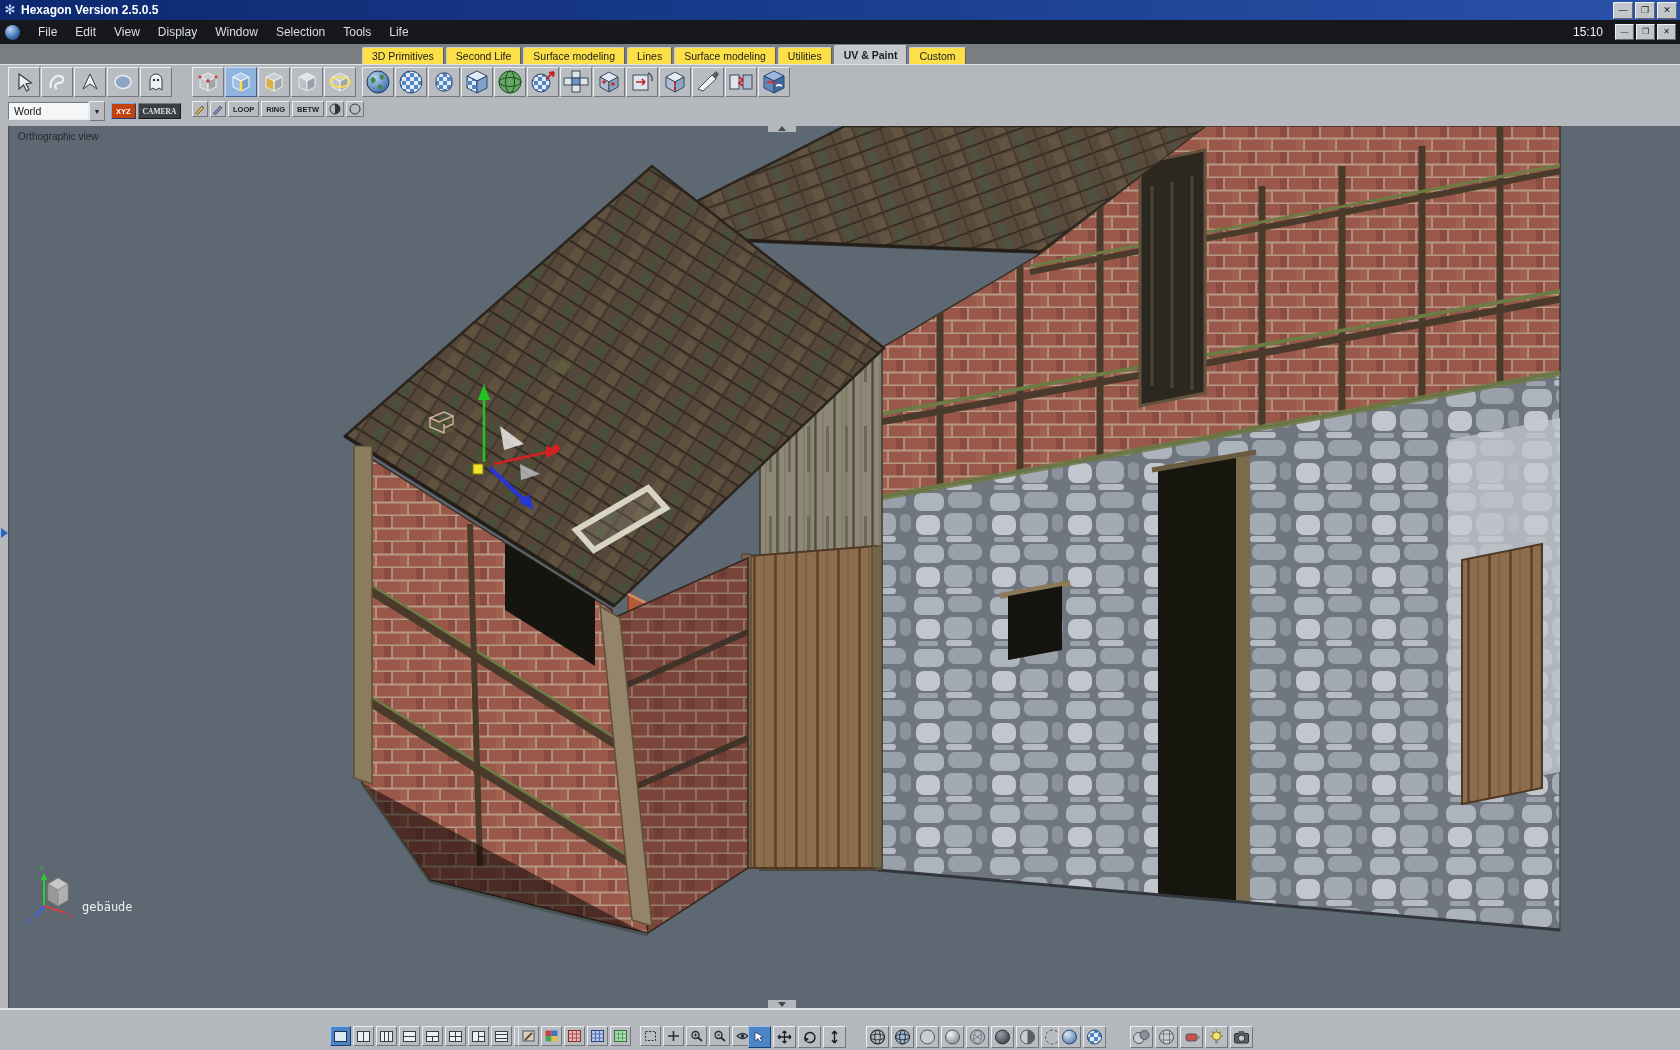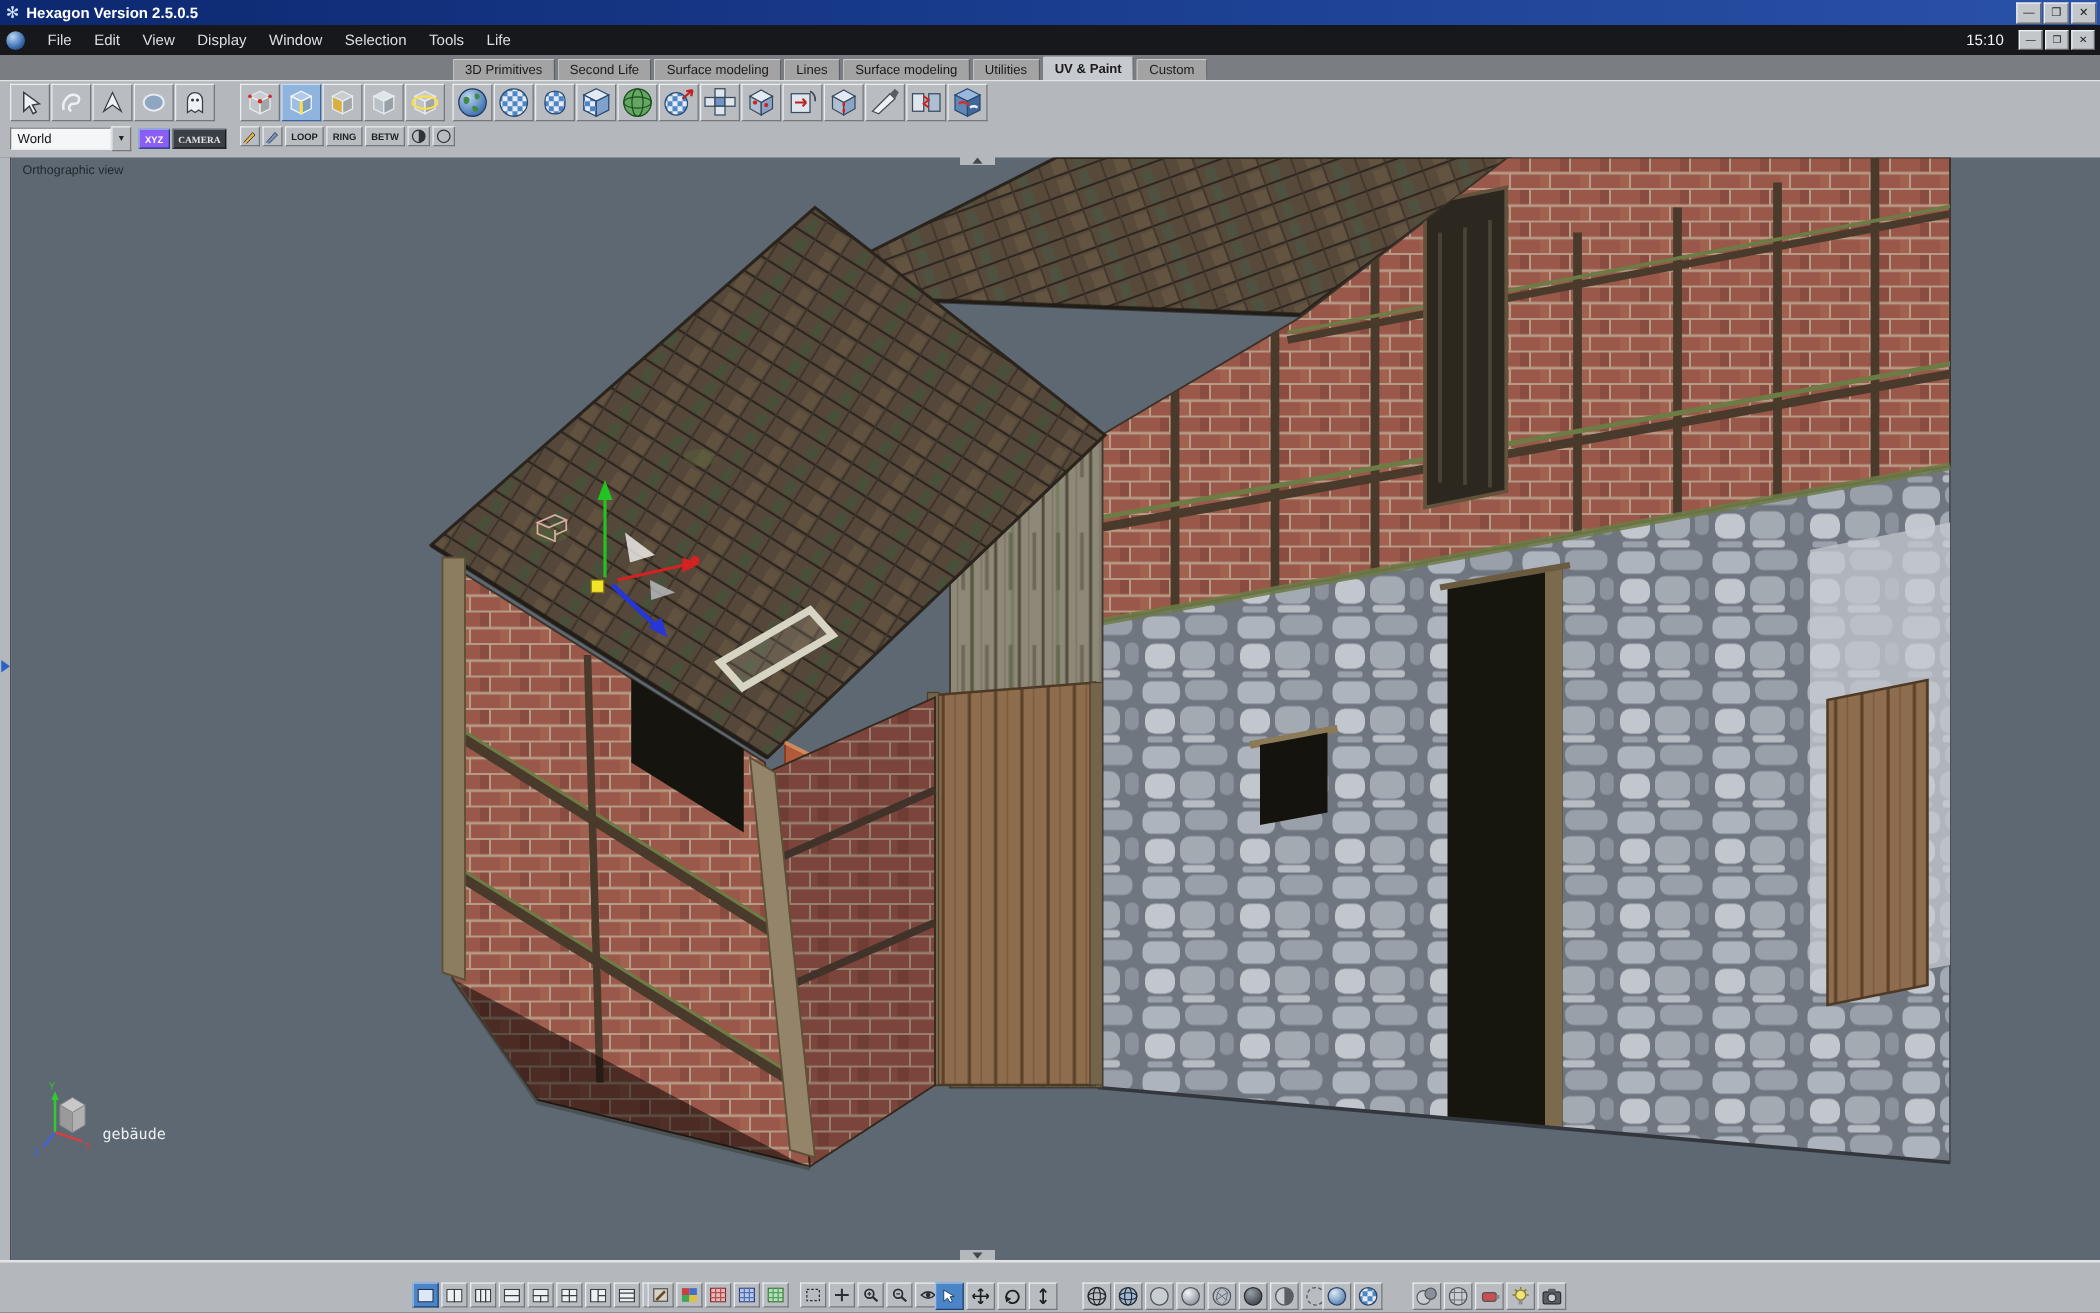"3D Primitives" .tab { background: #a3a3a3 -> #fde047 }
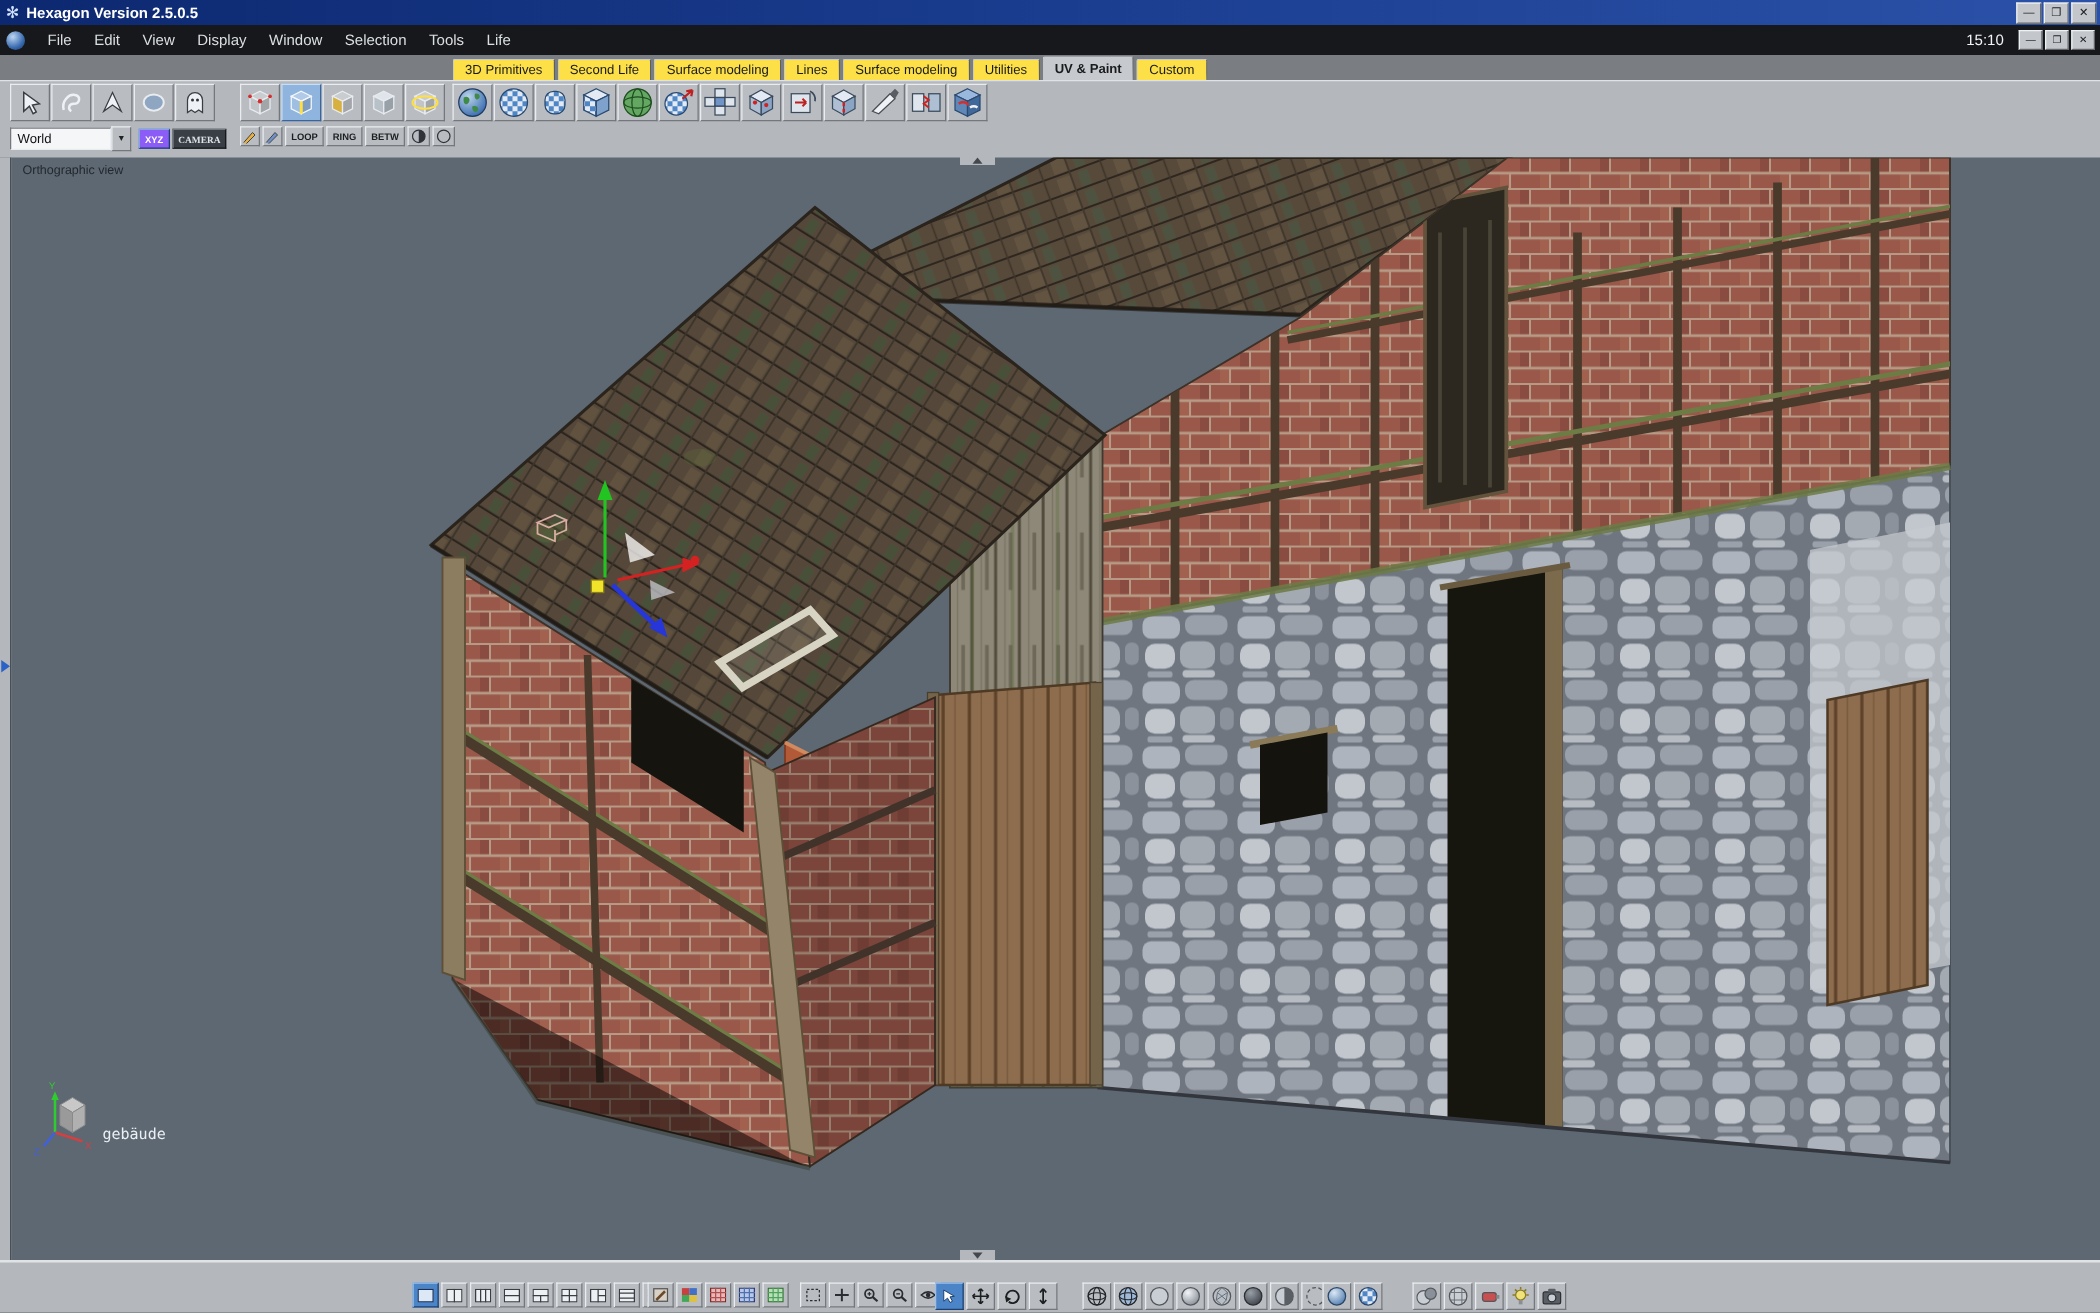"XYZ" #xyzbtn { background: #8b5cf6 -> #c2410c }
